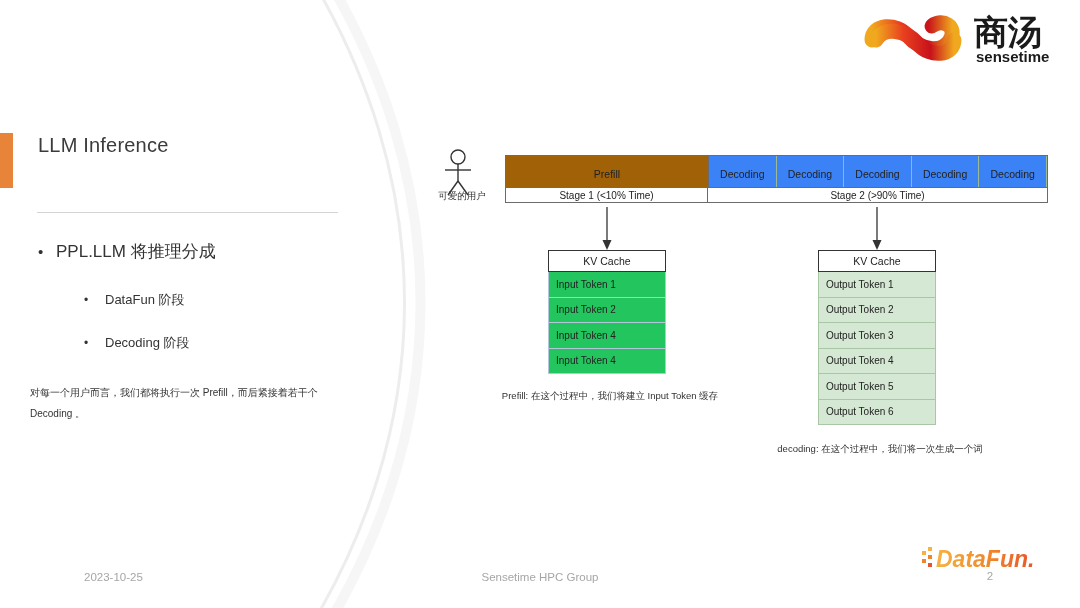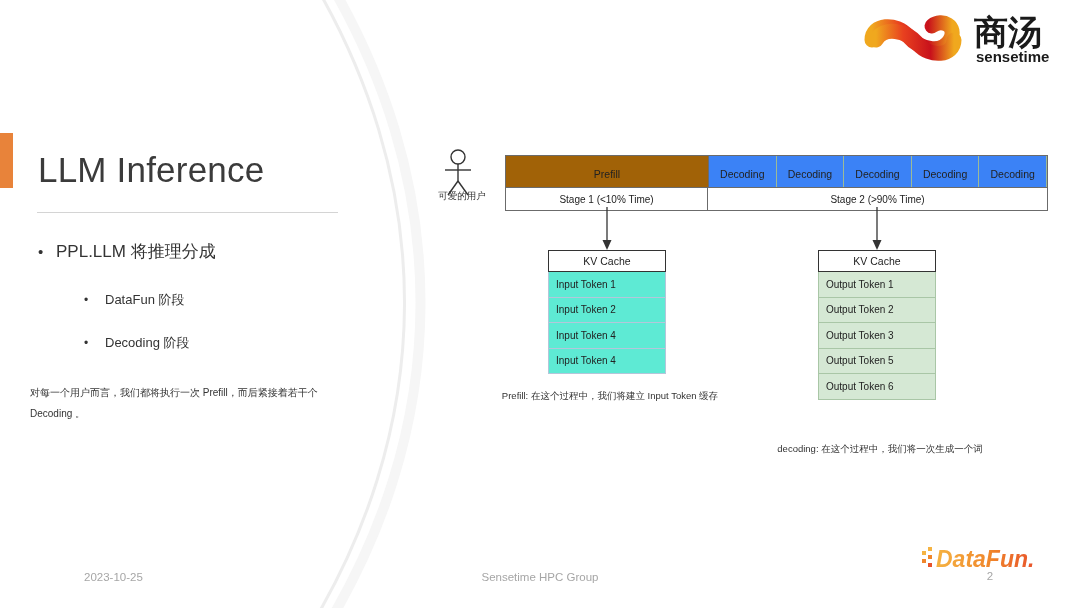"LLM Inference" .title { font-size: 35px -> 20px; margin-top: 16px -> none }
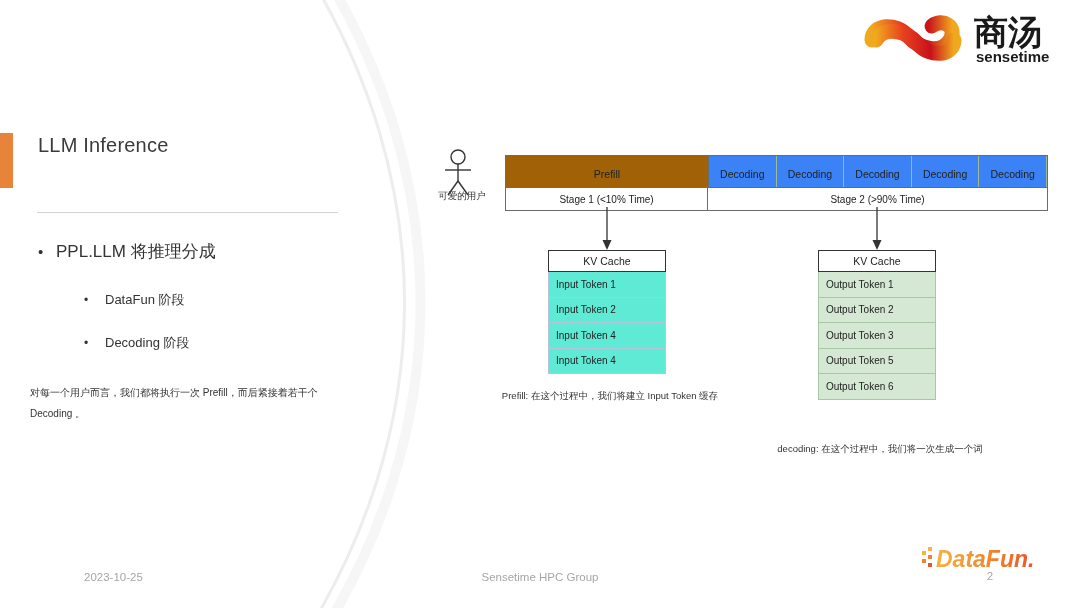"Stage 1 (<10% Time)" .stagerow { height: 24px -> 16px }
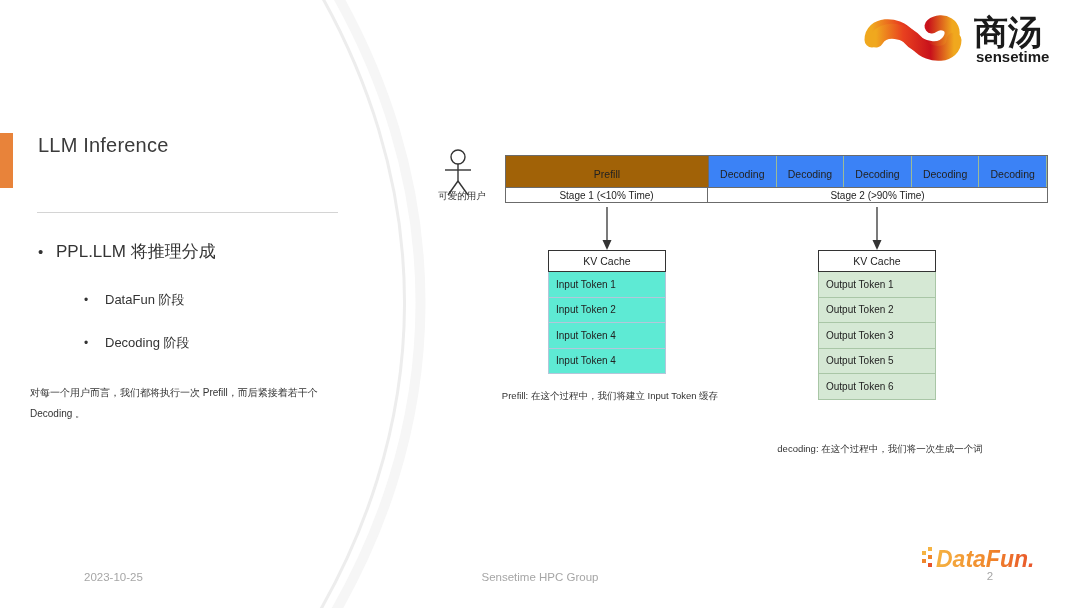"Input Token 1" .kv.left .kv-row { background: #5eead4 -> #22c55e }
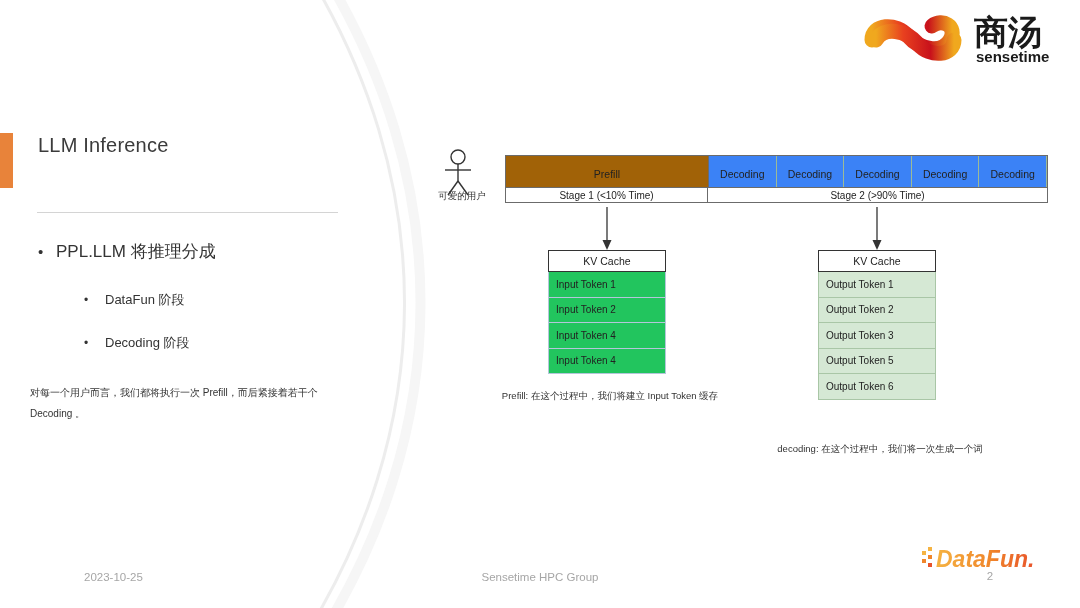"Output Token 4" div.kv-row { html: none -> <div>Output Token 4</div> }
